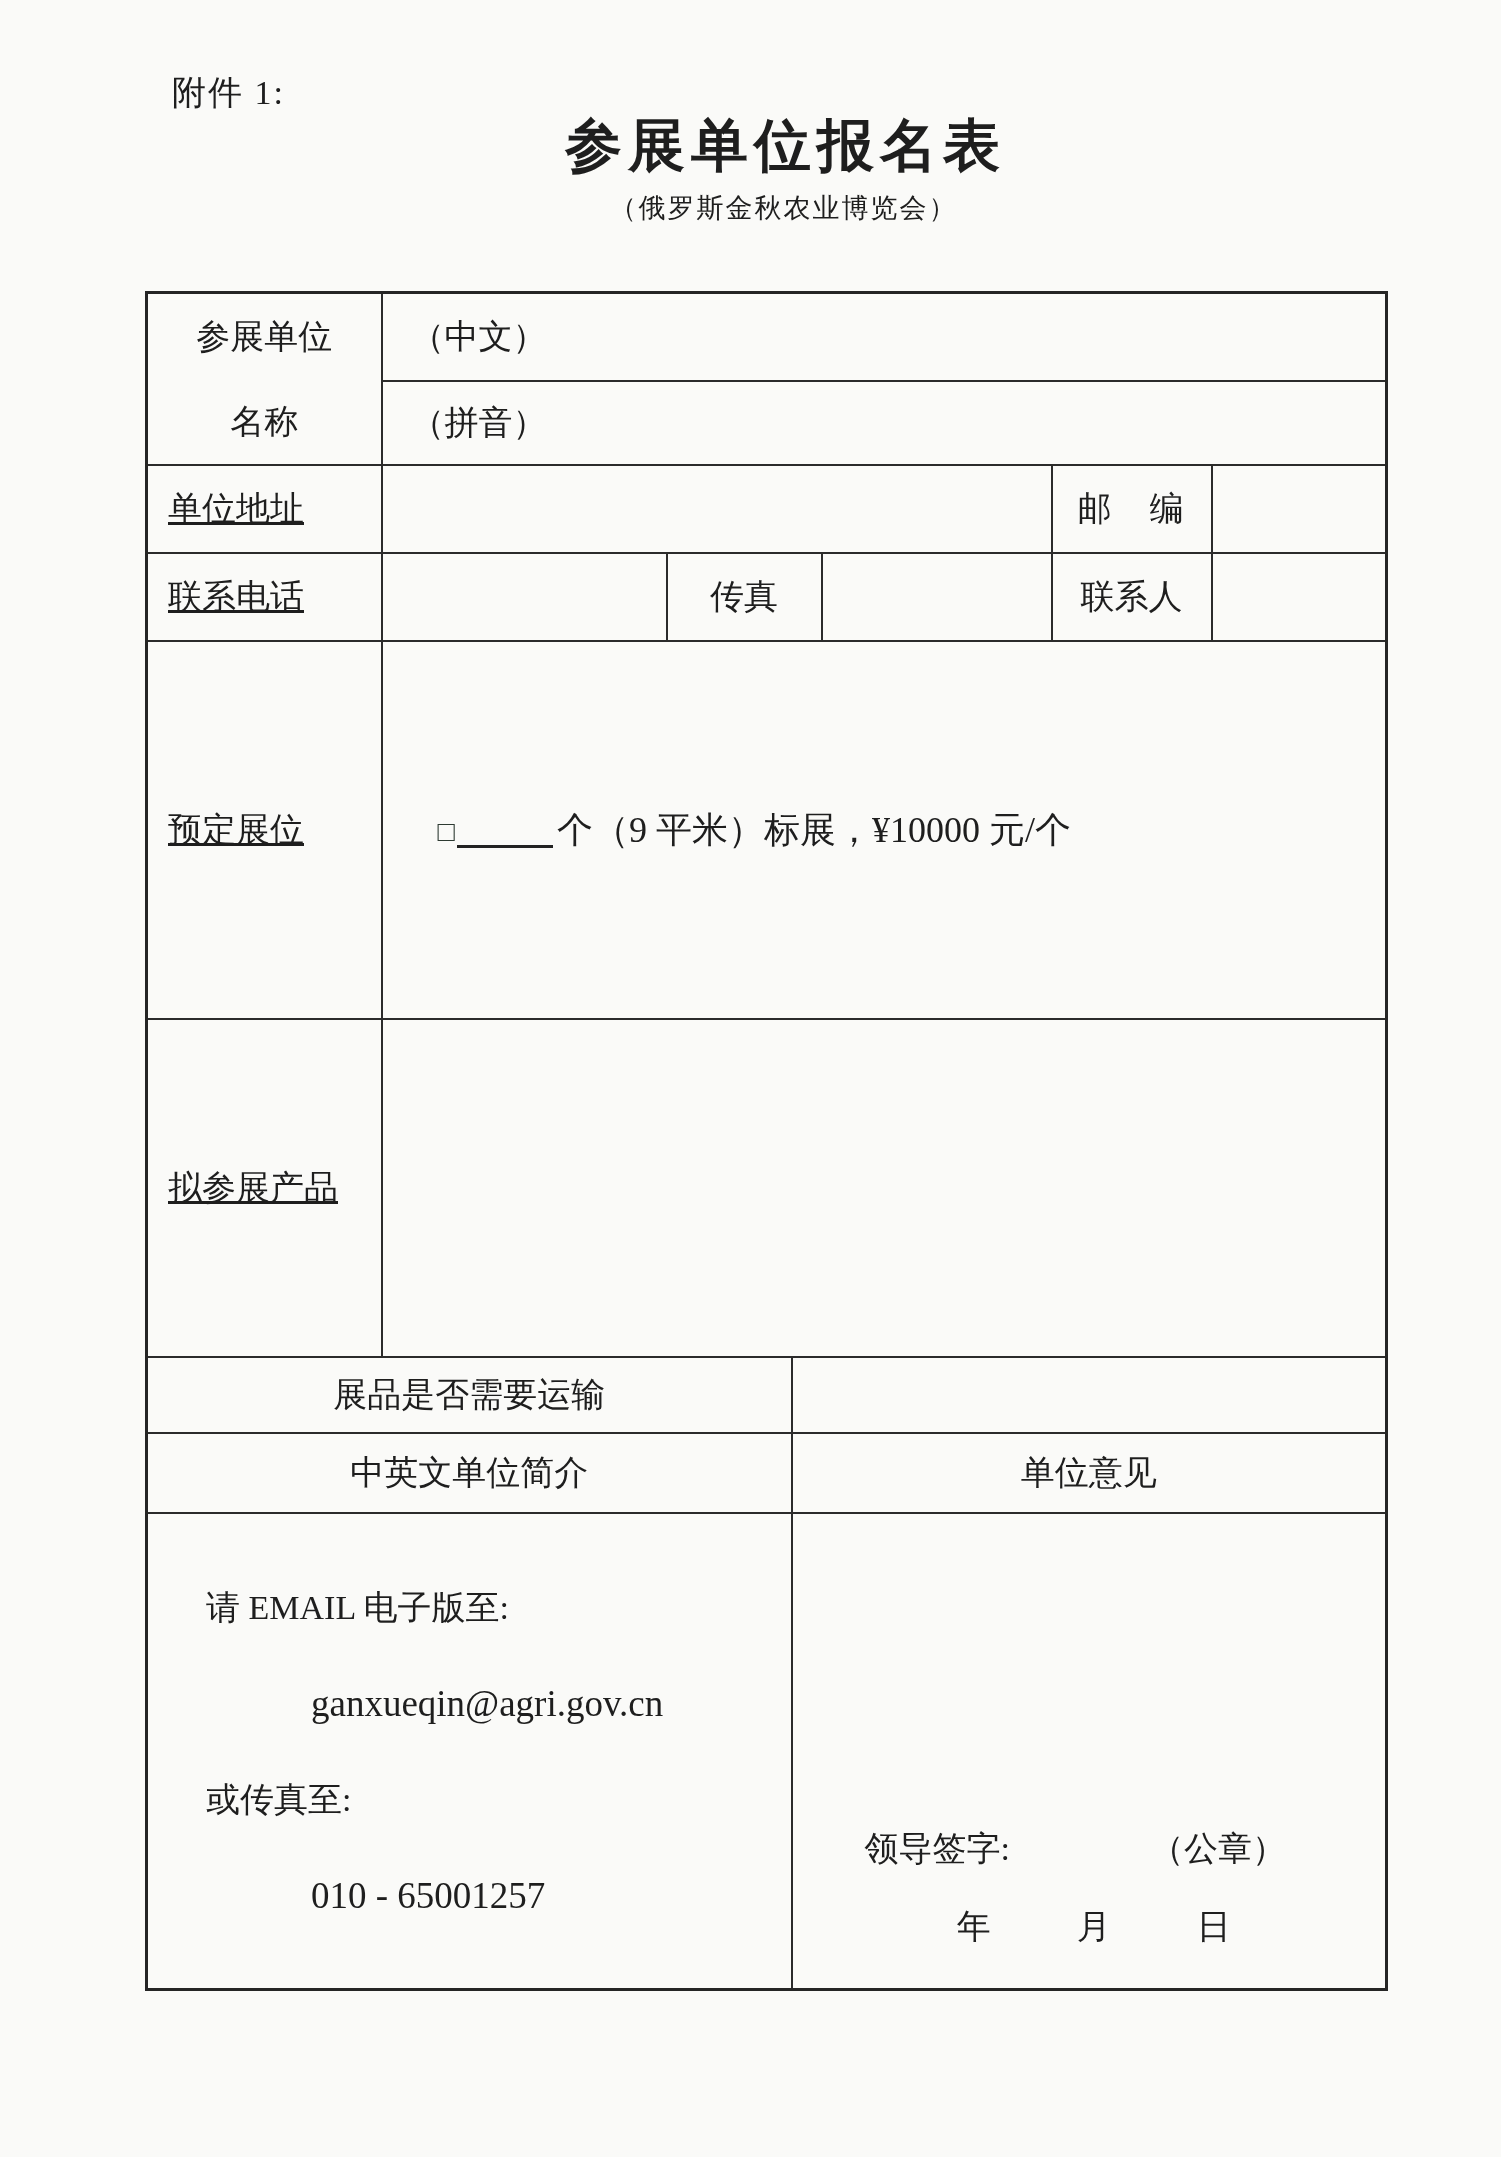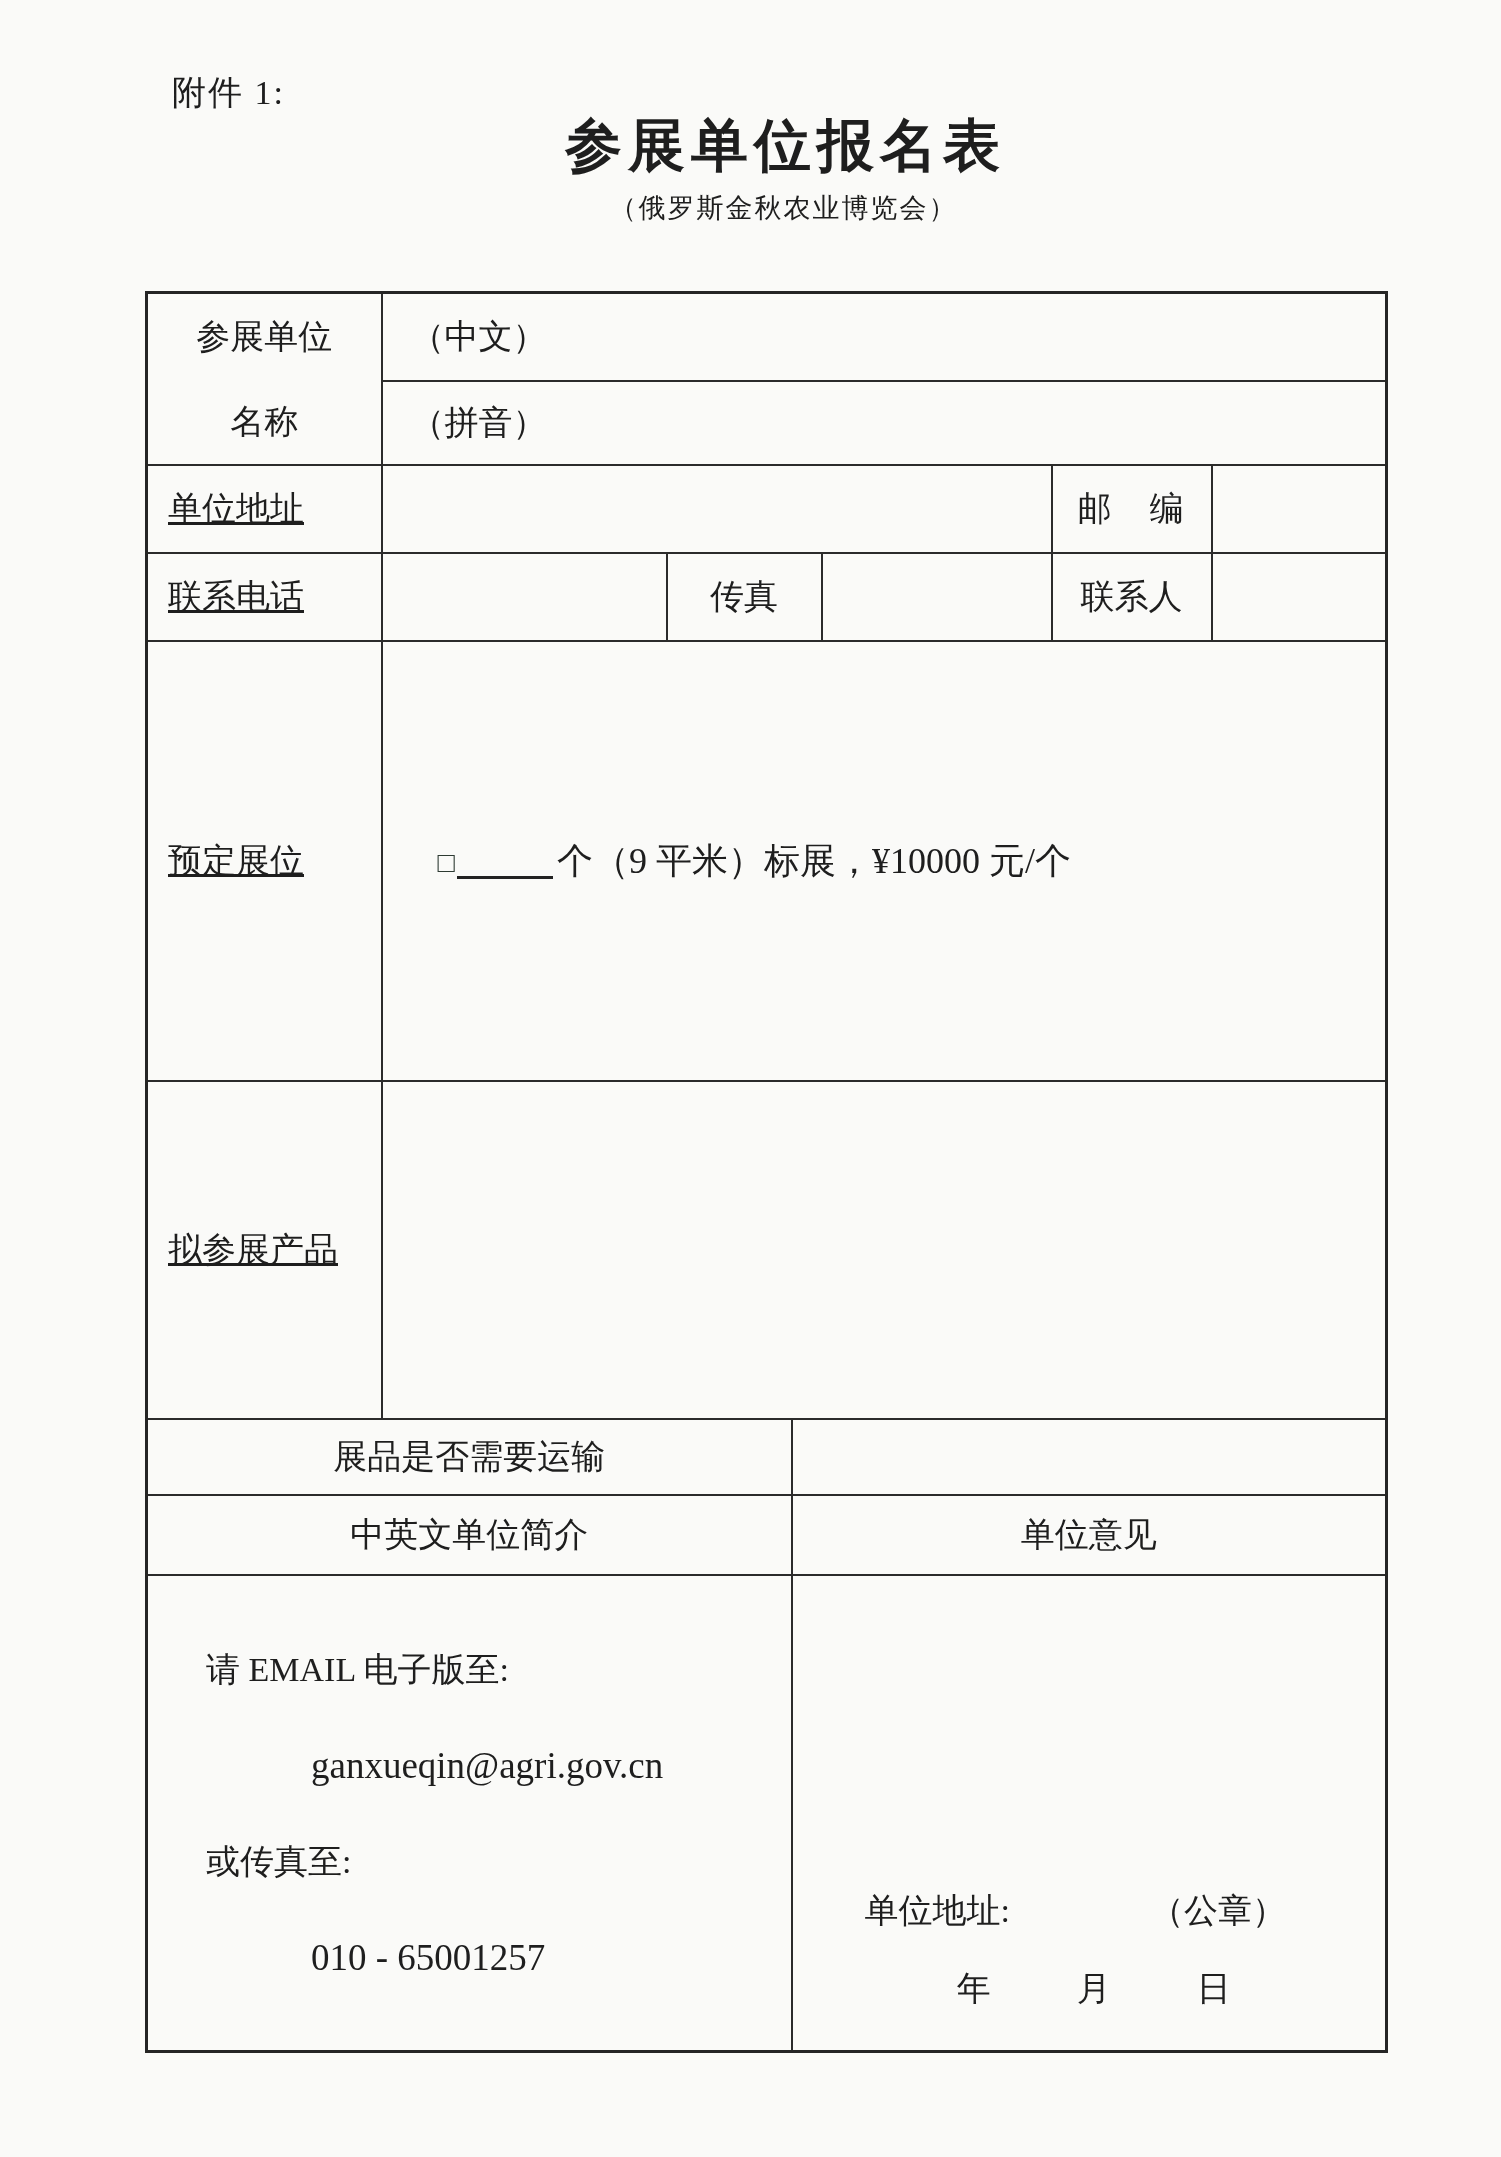"预定展位" tr.r5 { height: 440px -> 378px }
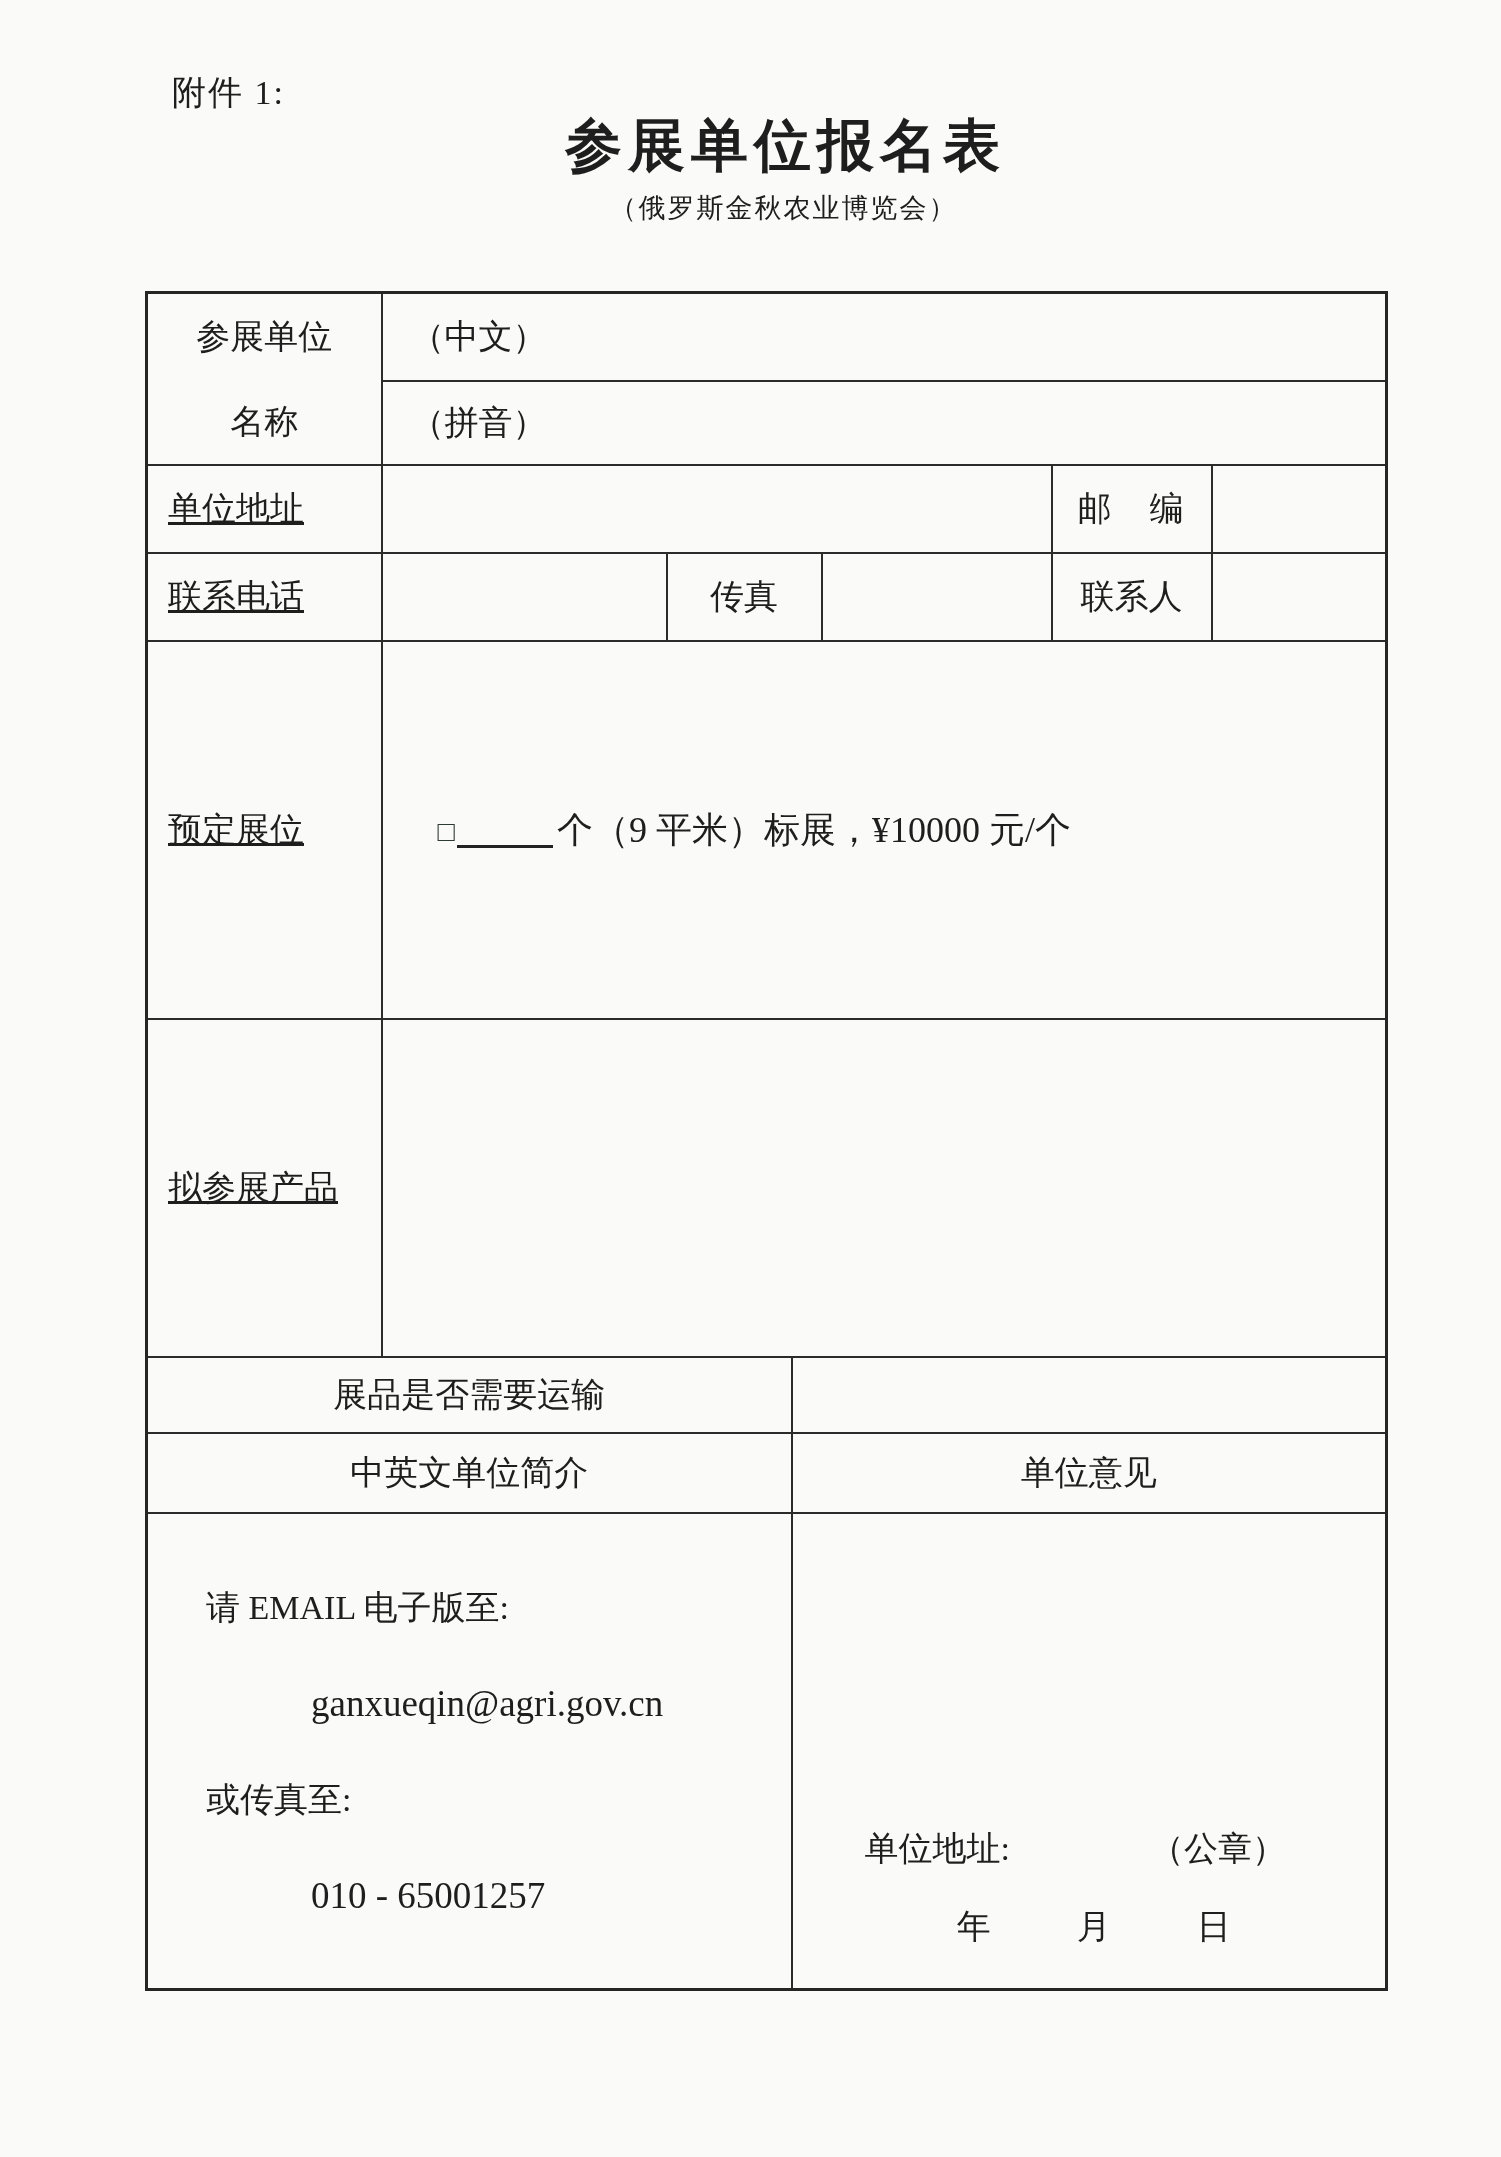"单位地址:" span { text: 单位地址 -> 领导签字 }
